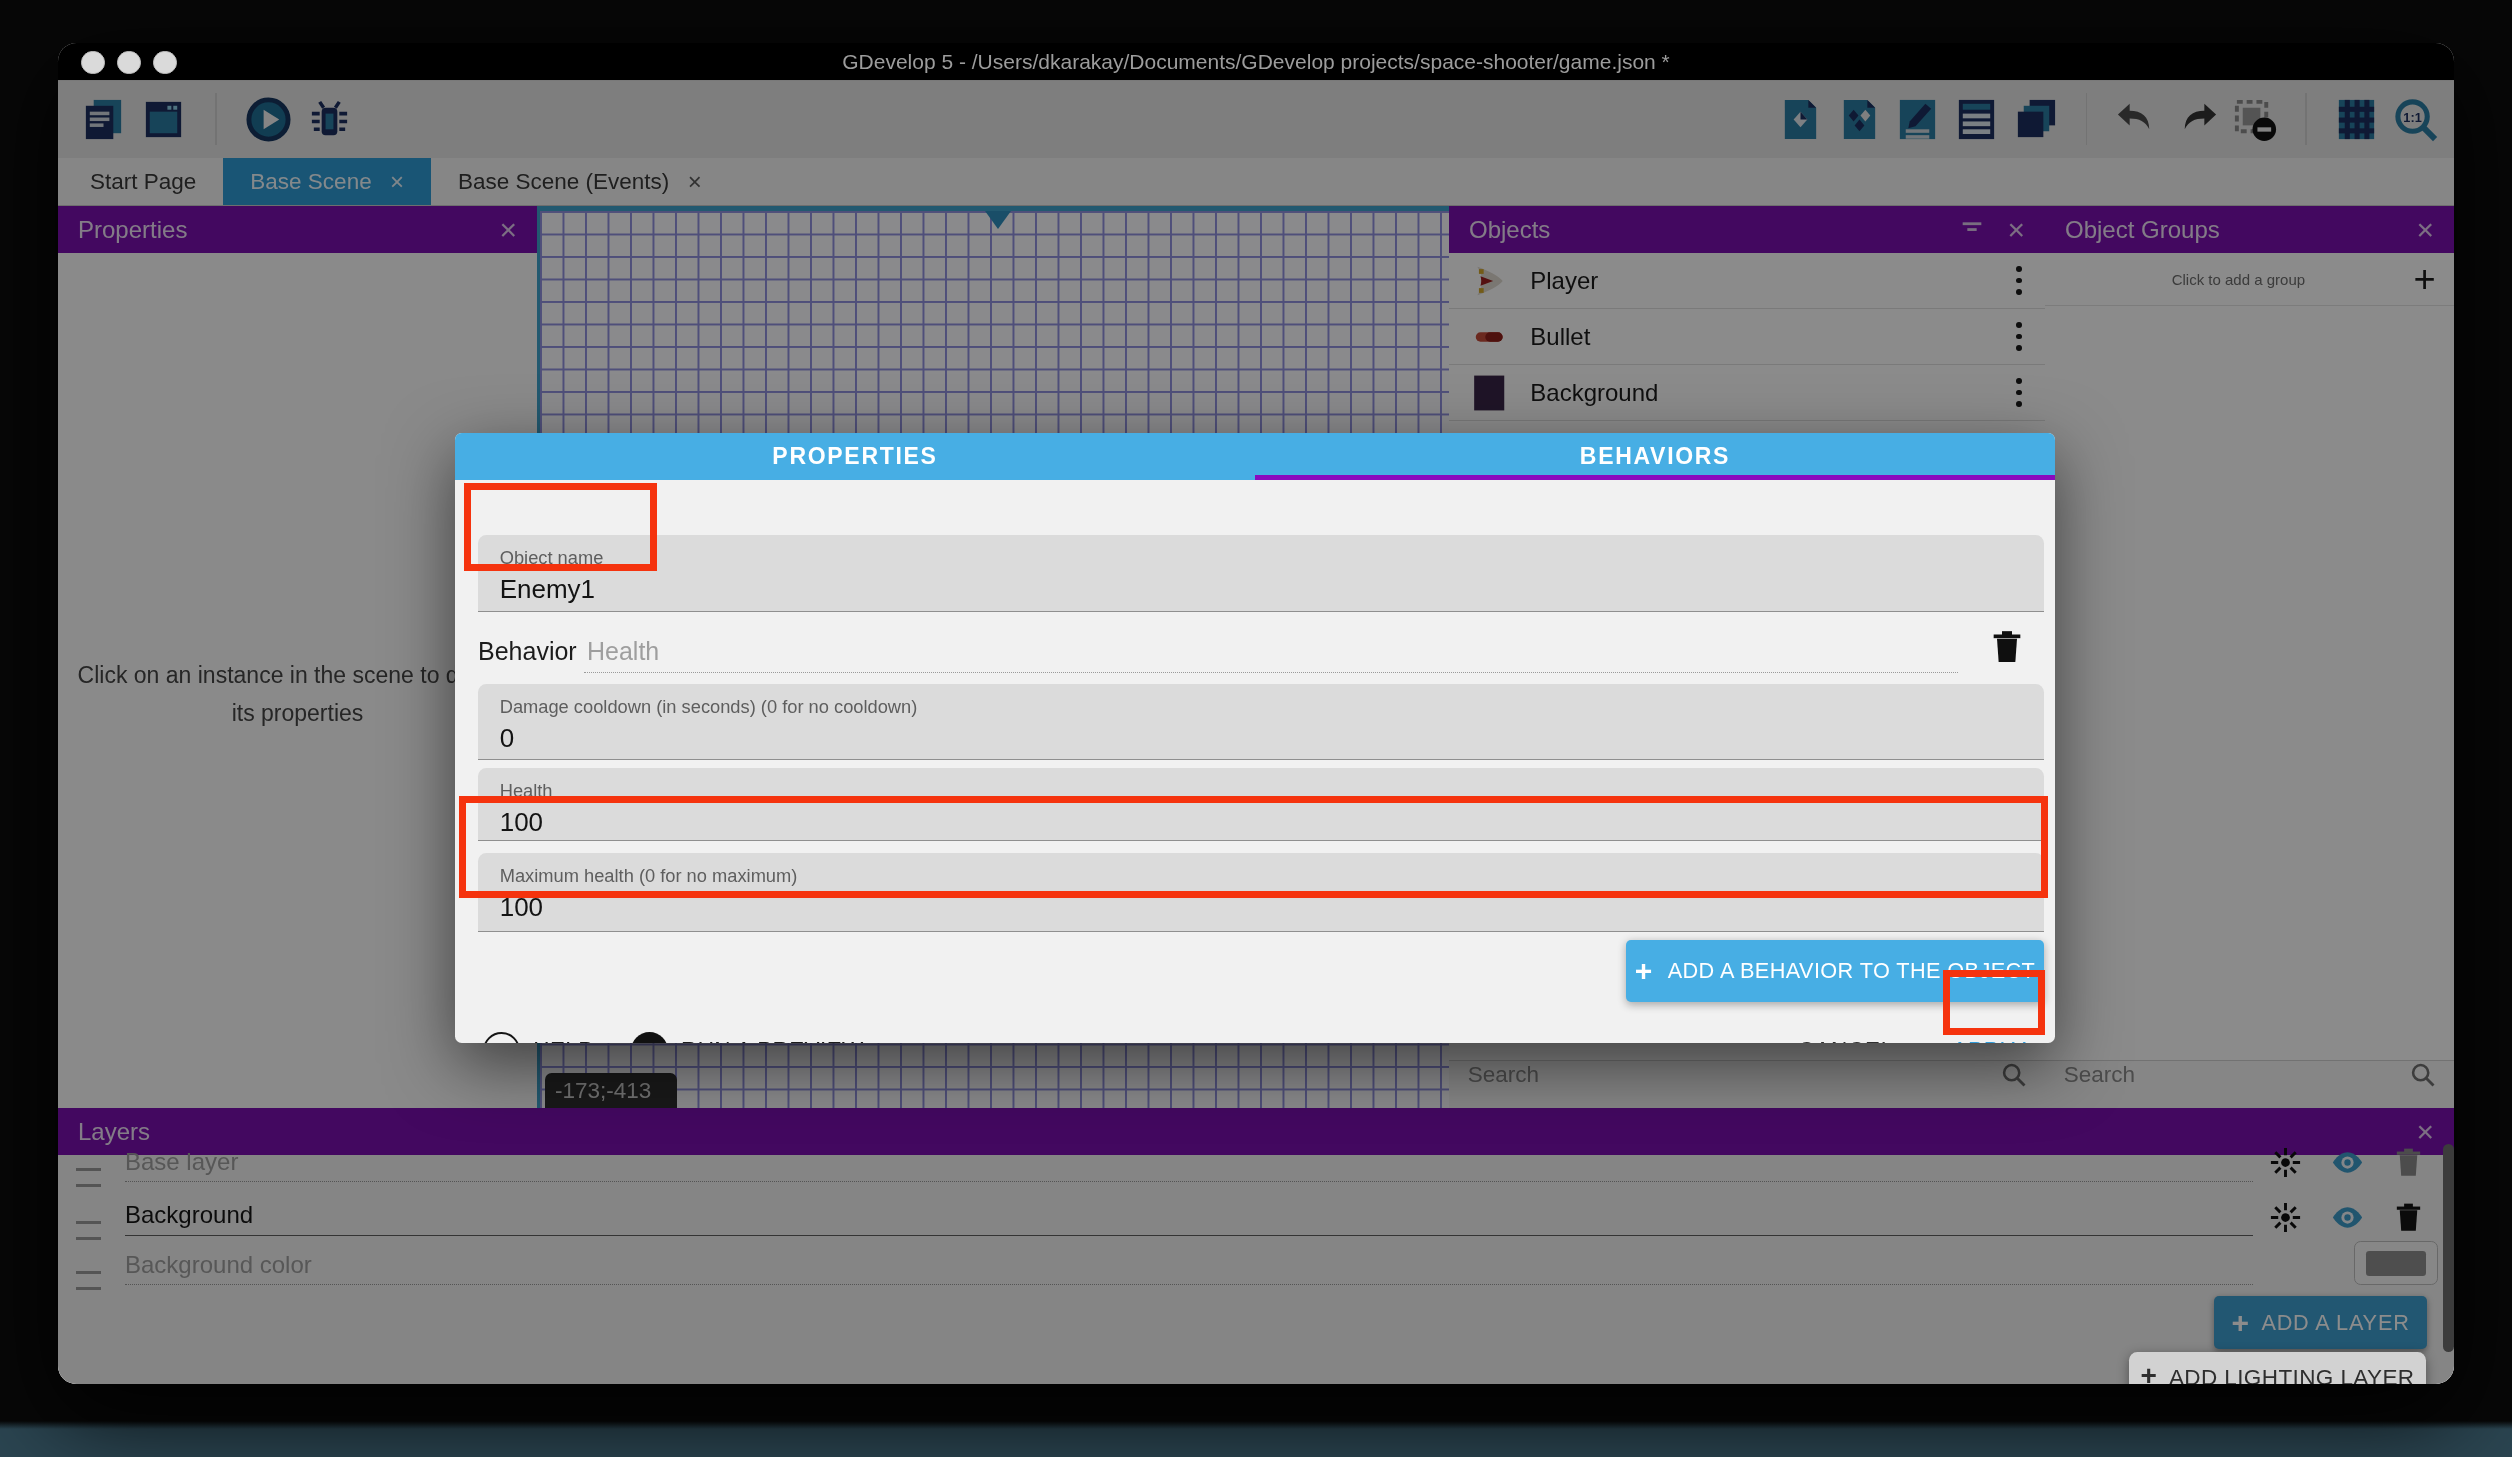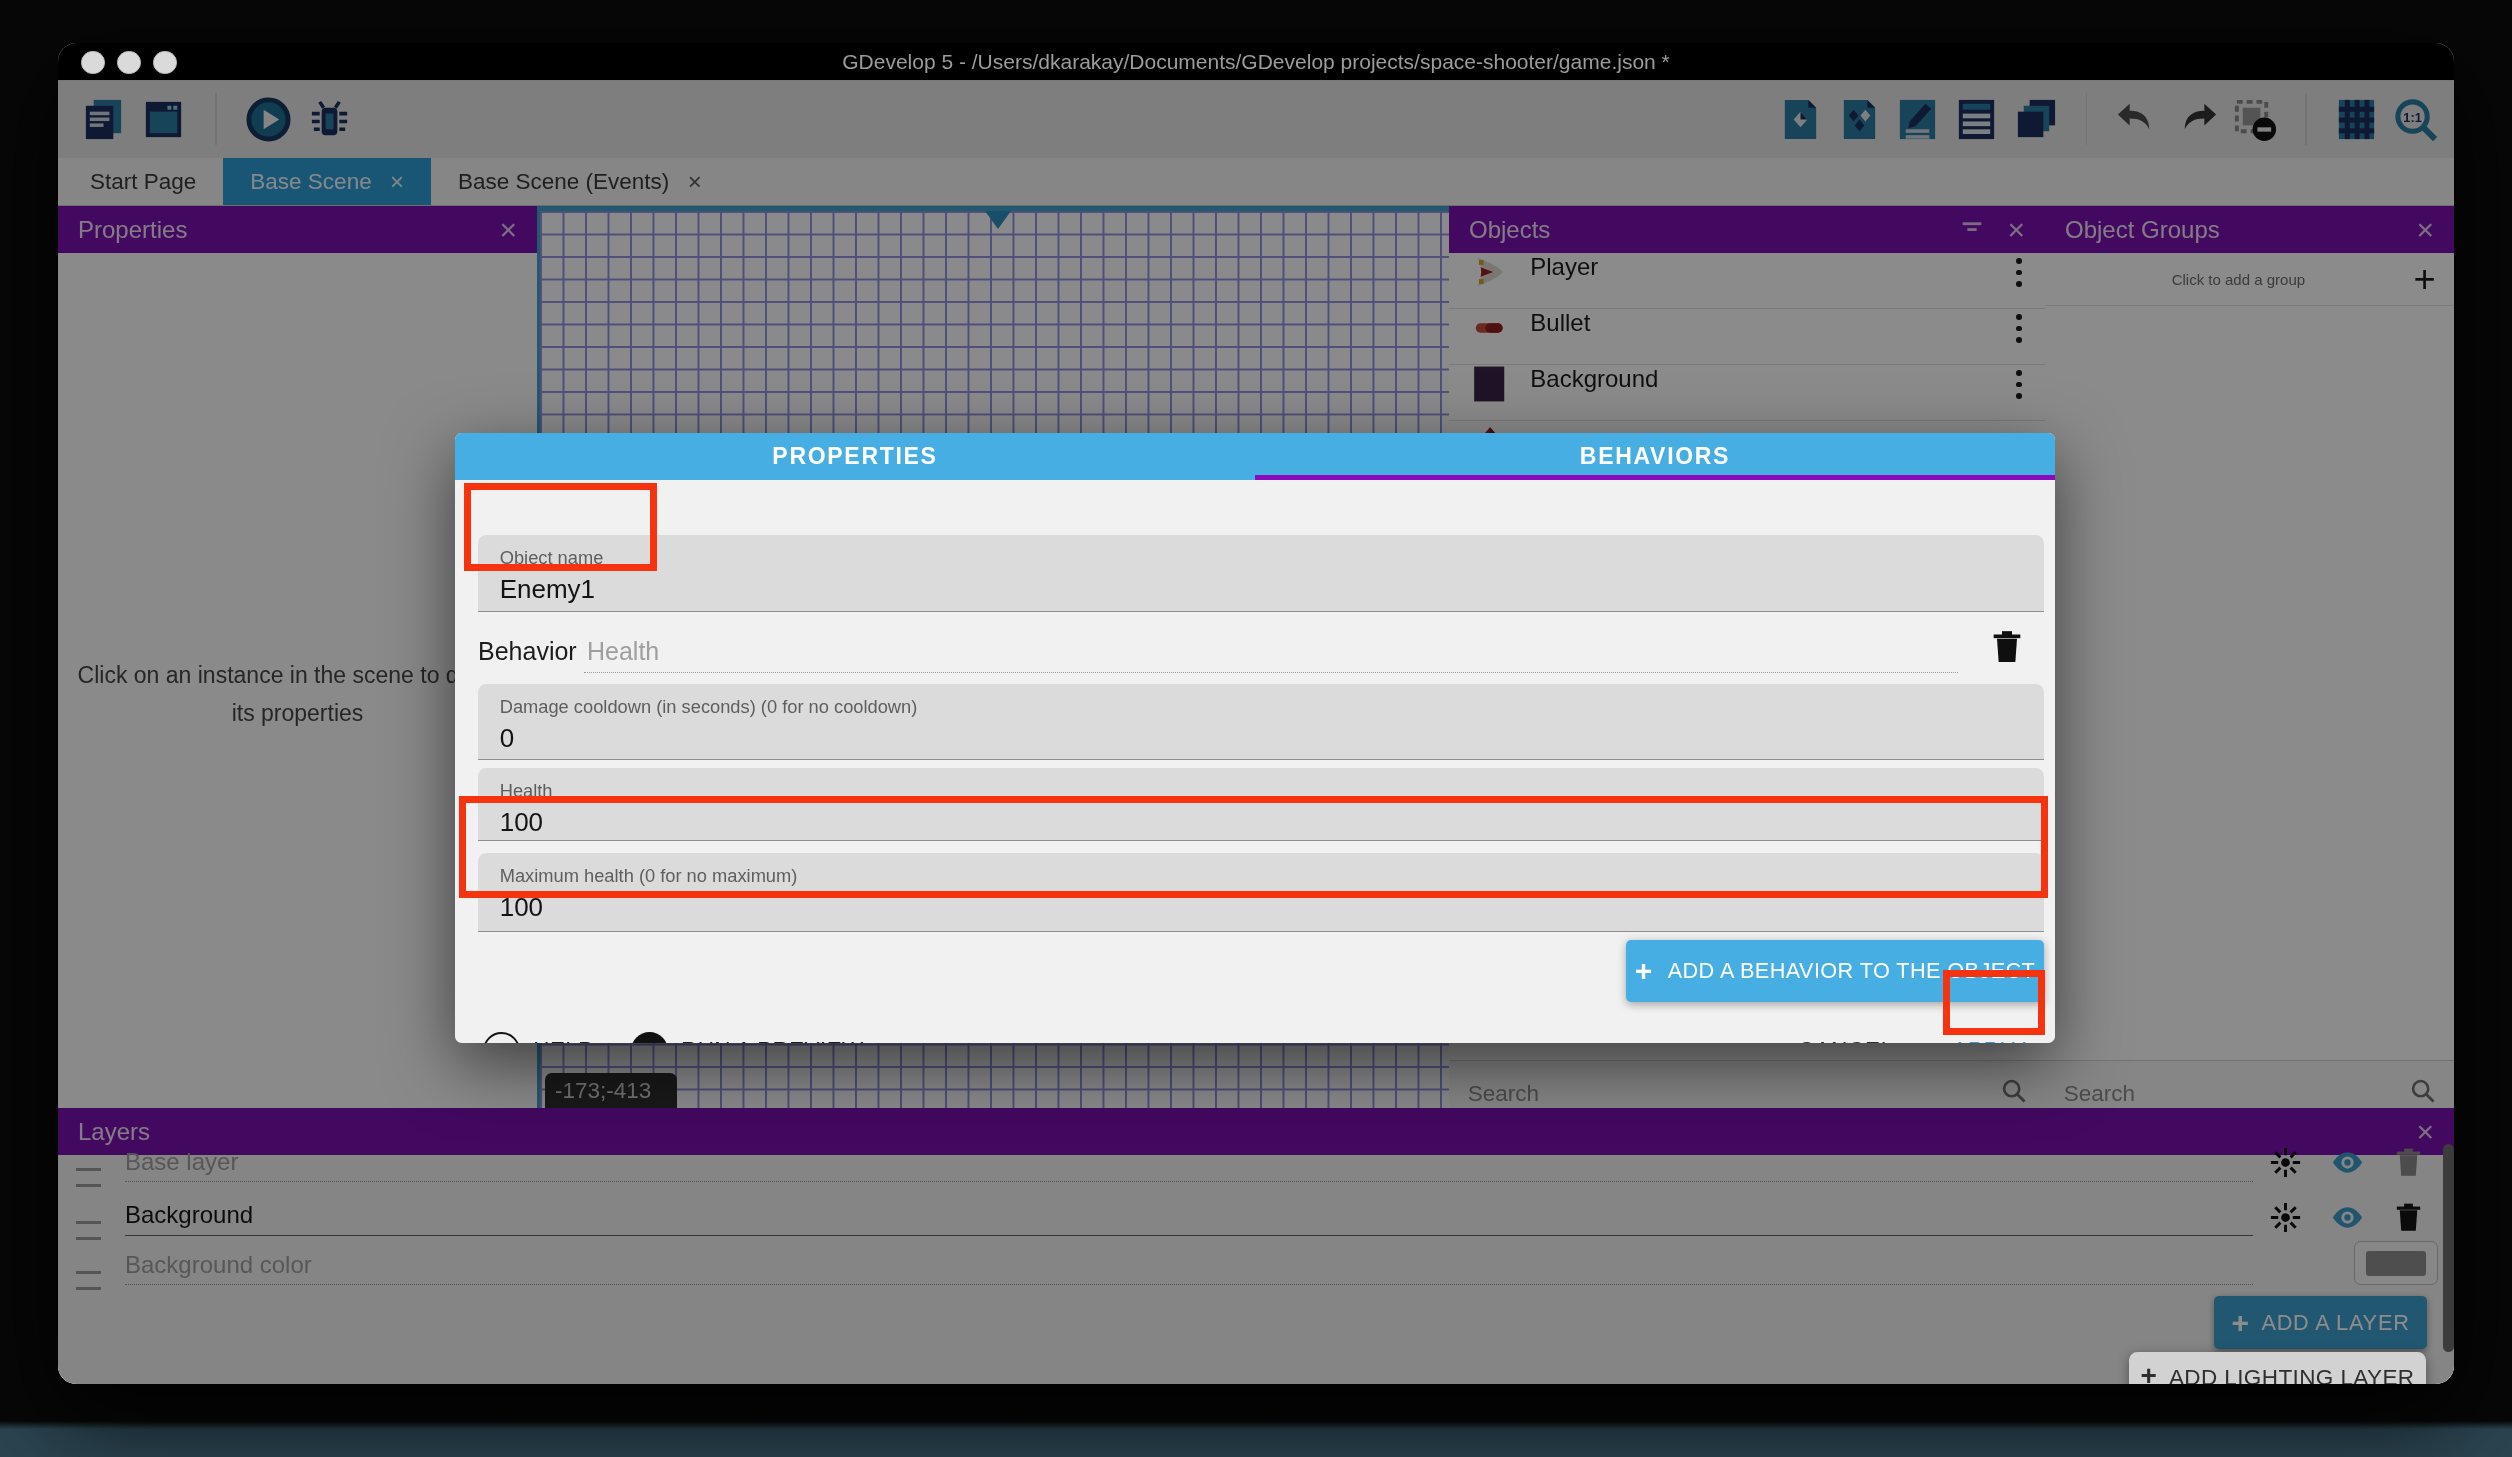"Player" .obj-row { align-items: none -> center }
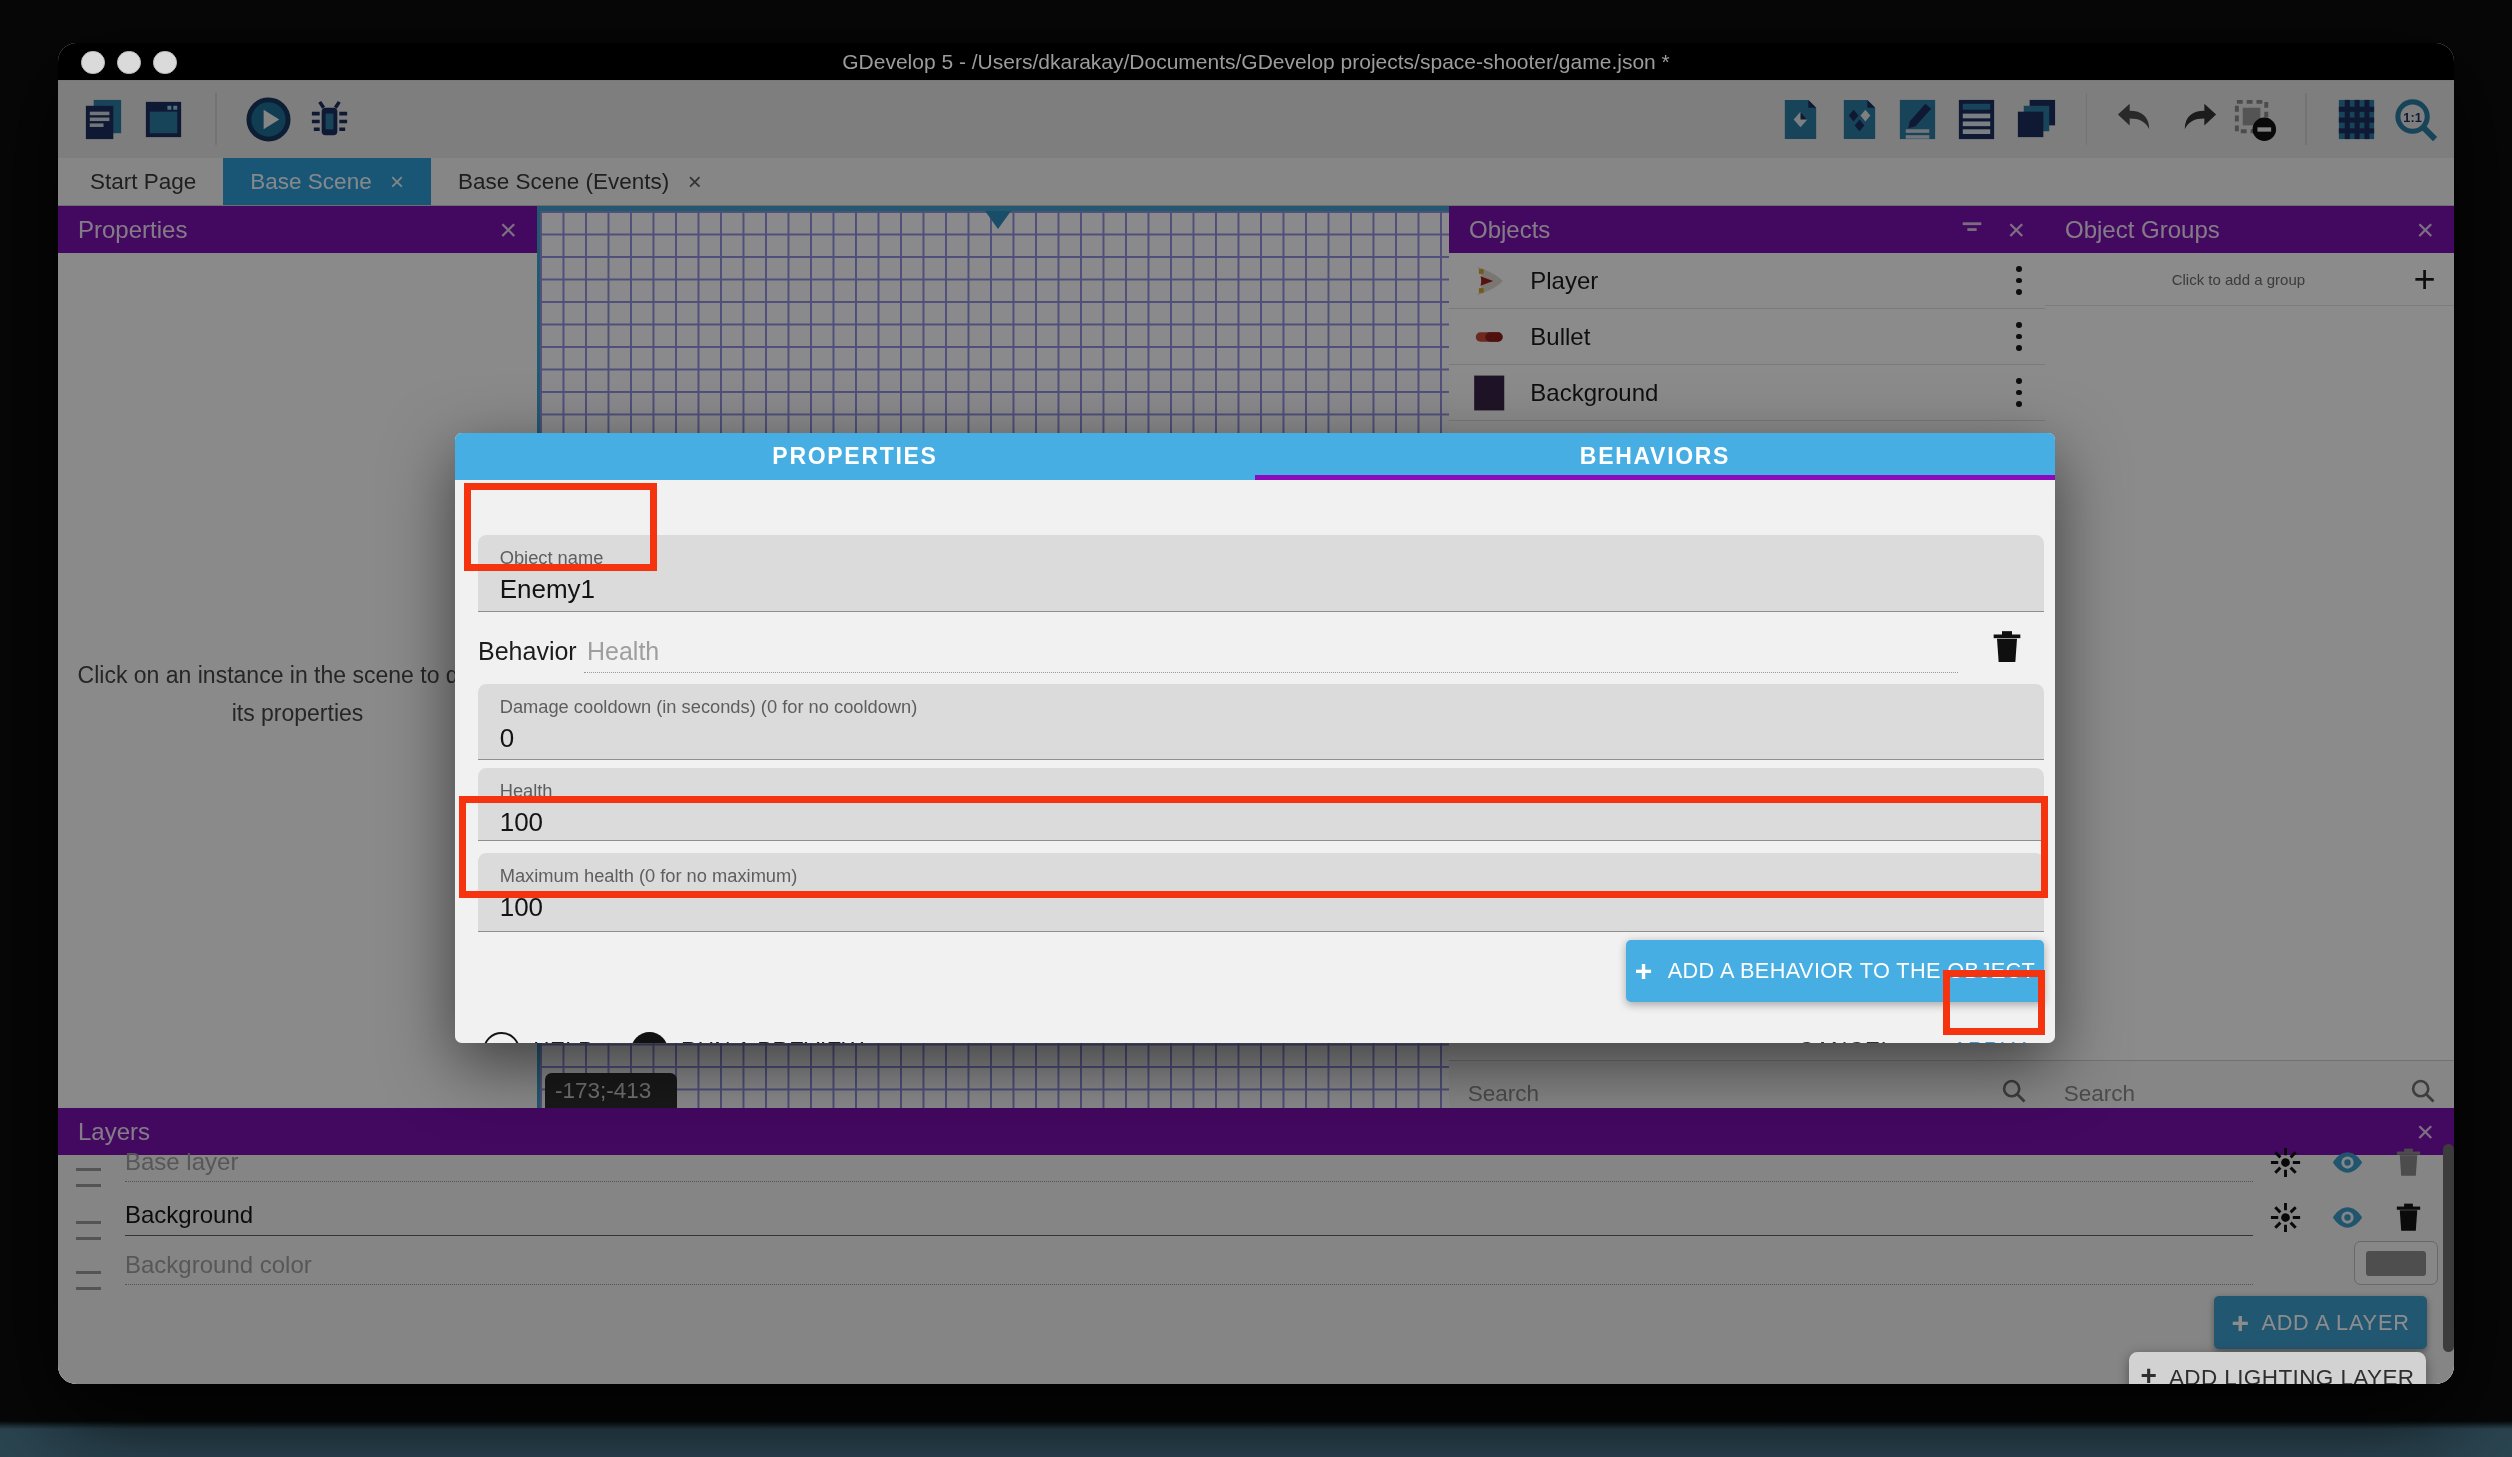"Search" .search-row { align-items: flex-end -> flex-start }
